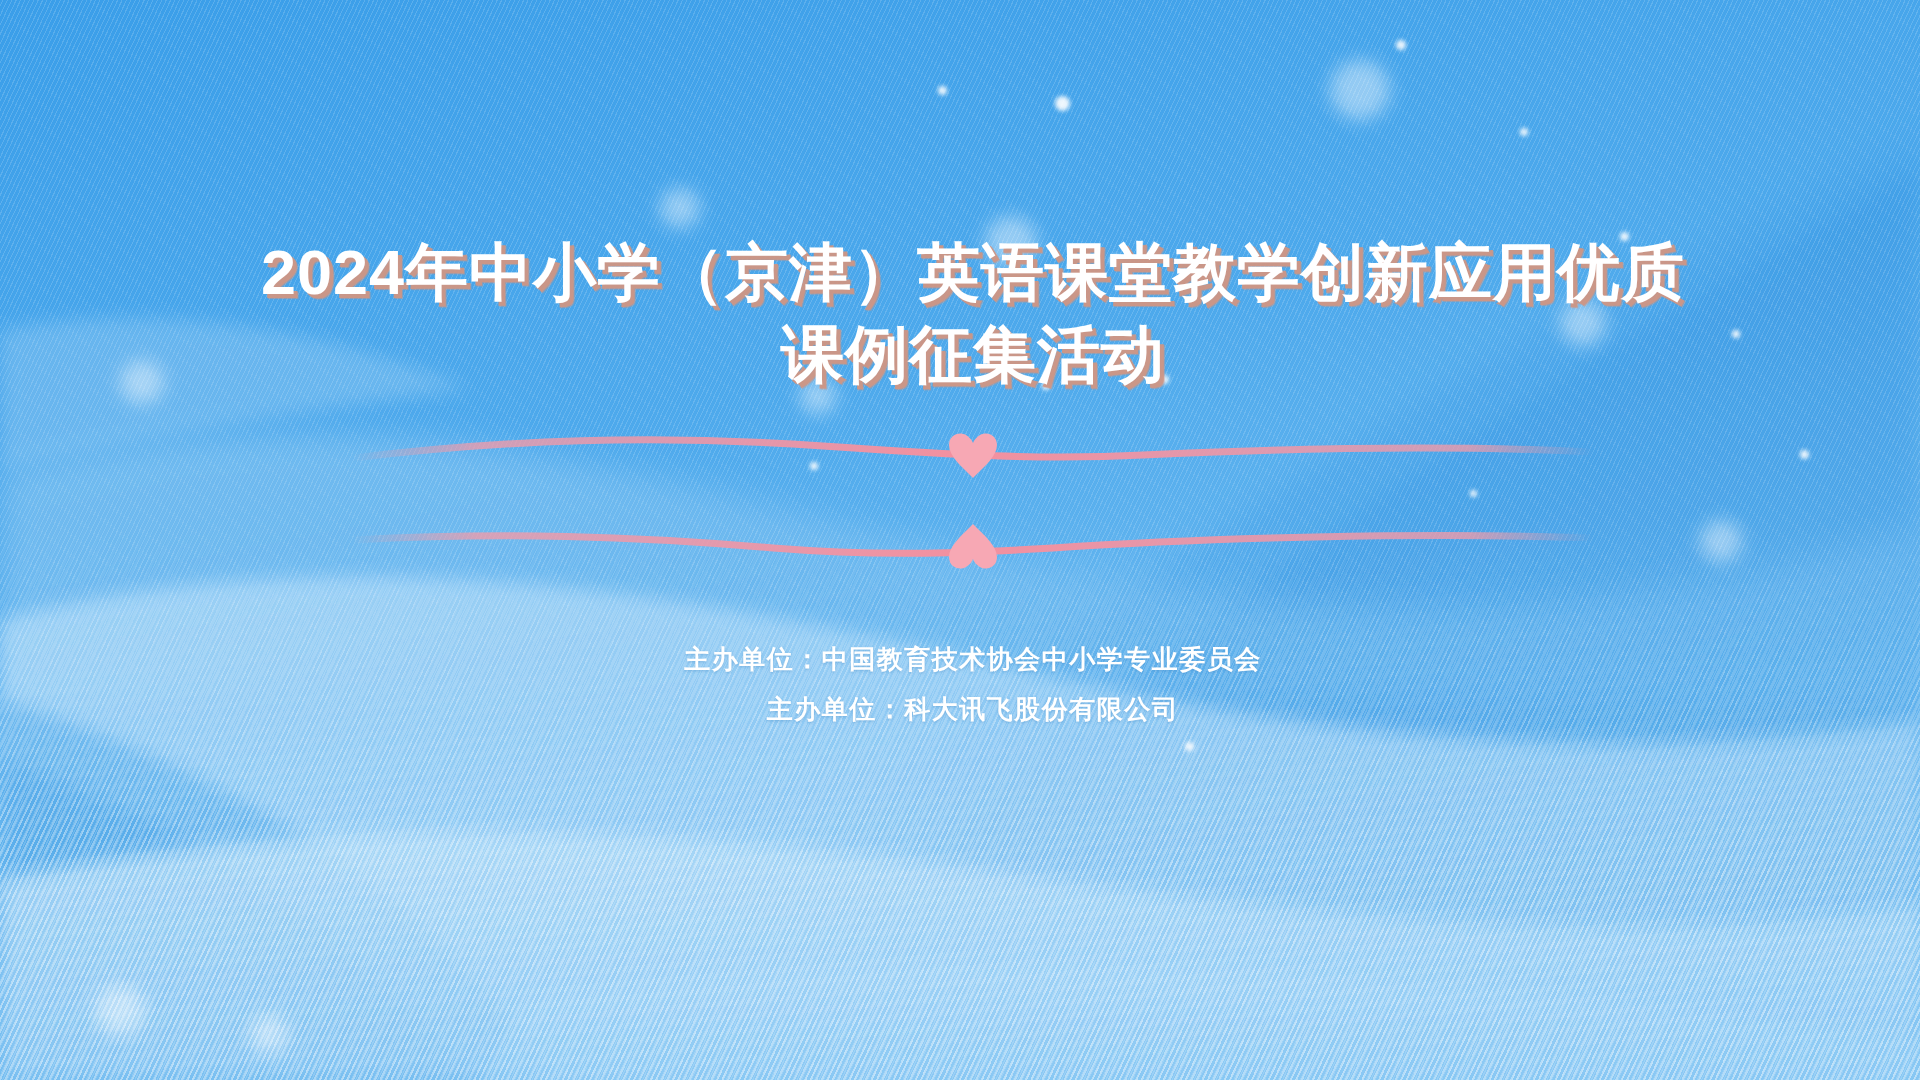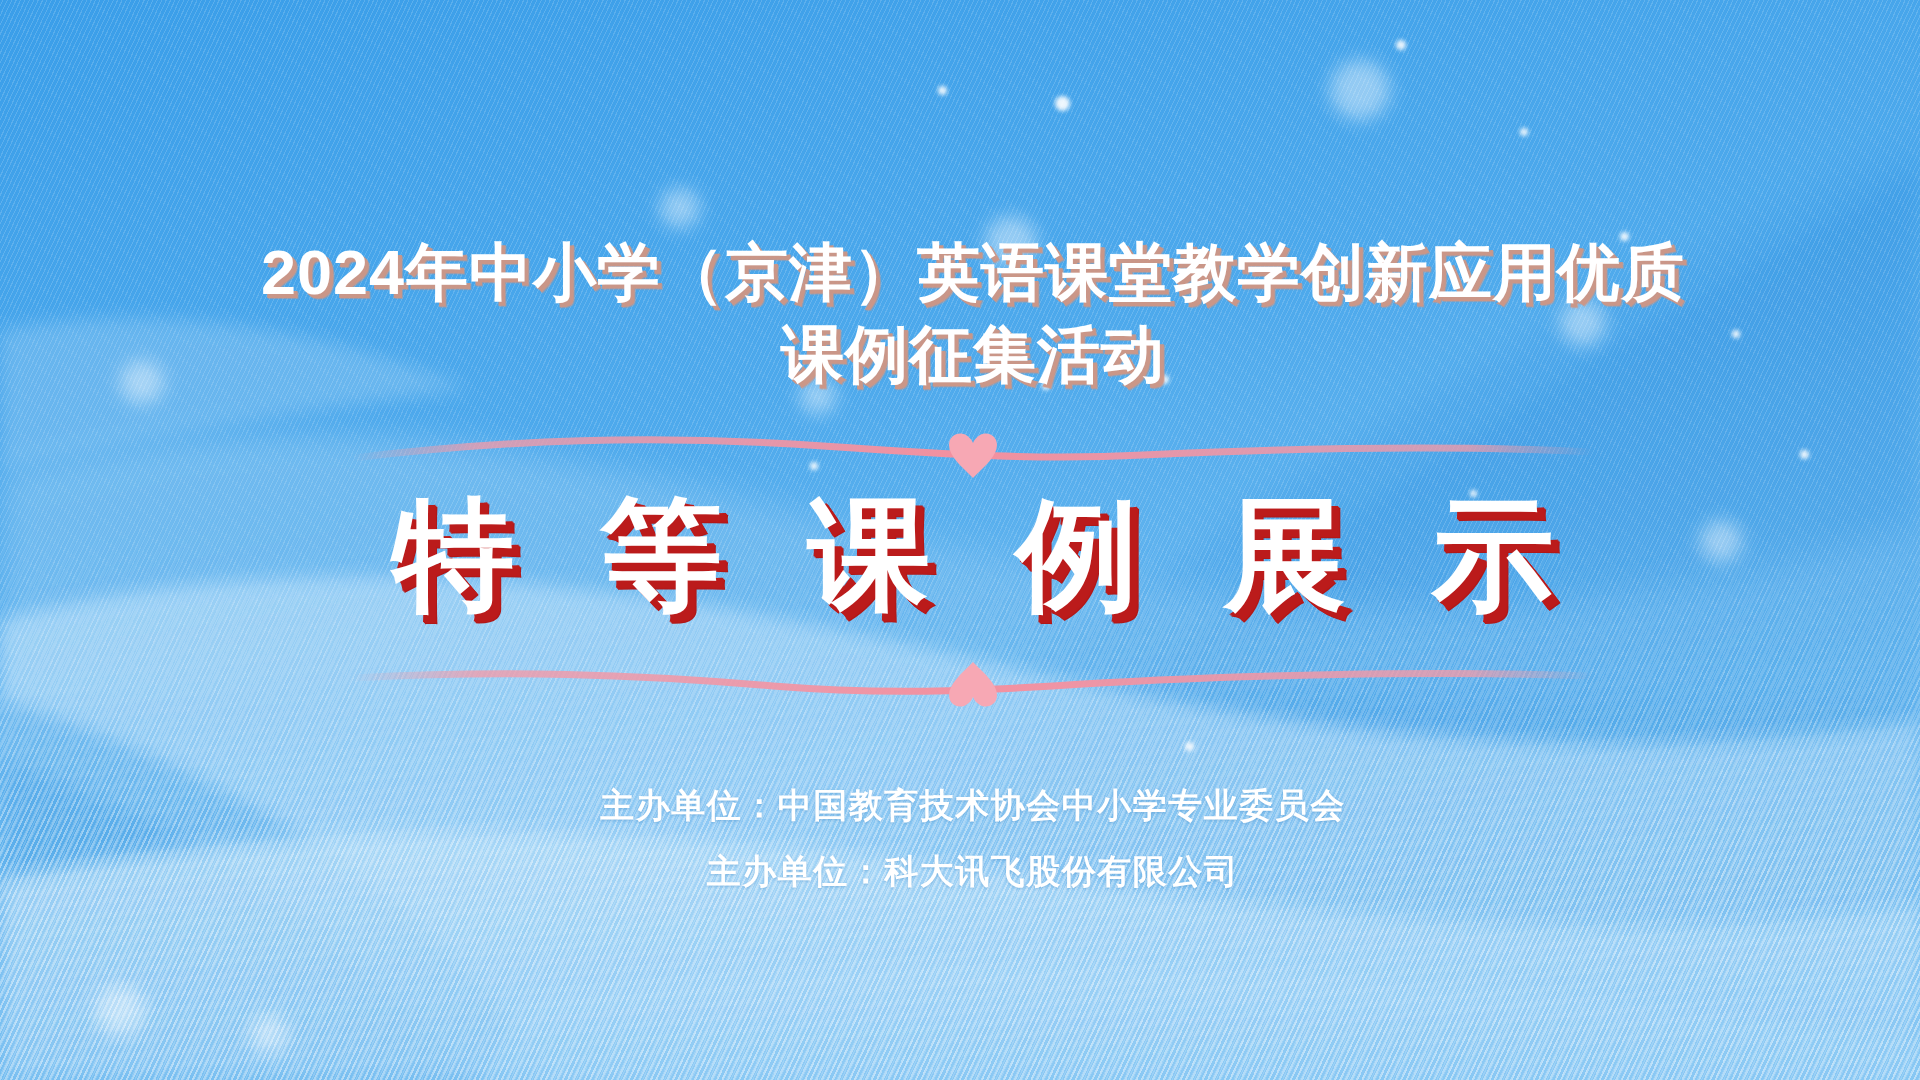"特 等 课 例 展" div.main-title { html: <div>特 等 课 例 展 示</div> -> none }
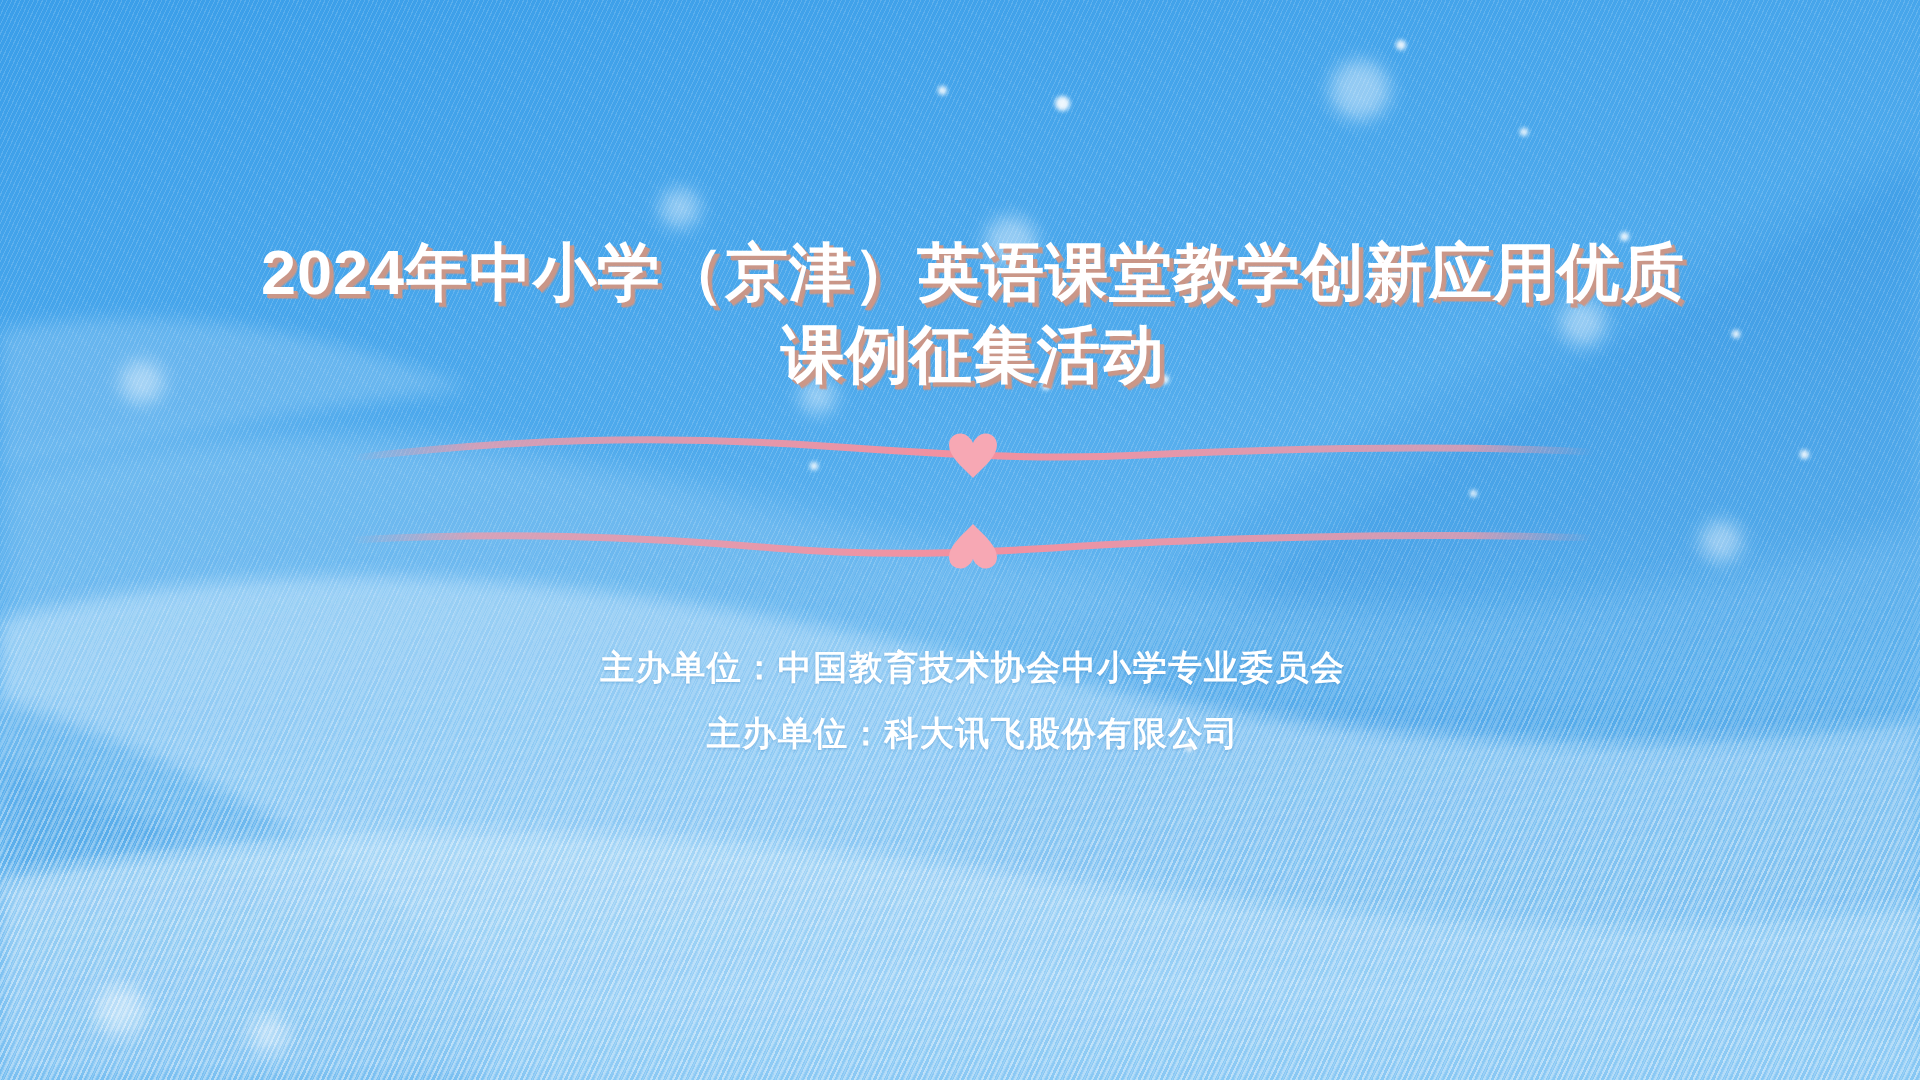"主办单位：中国教育技术协会中小学专业委员会" .org-block { font-size: 34px -> 26px }
